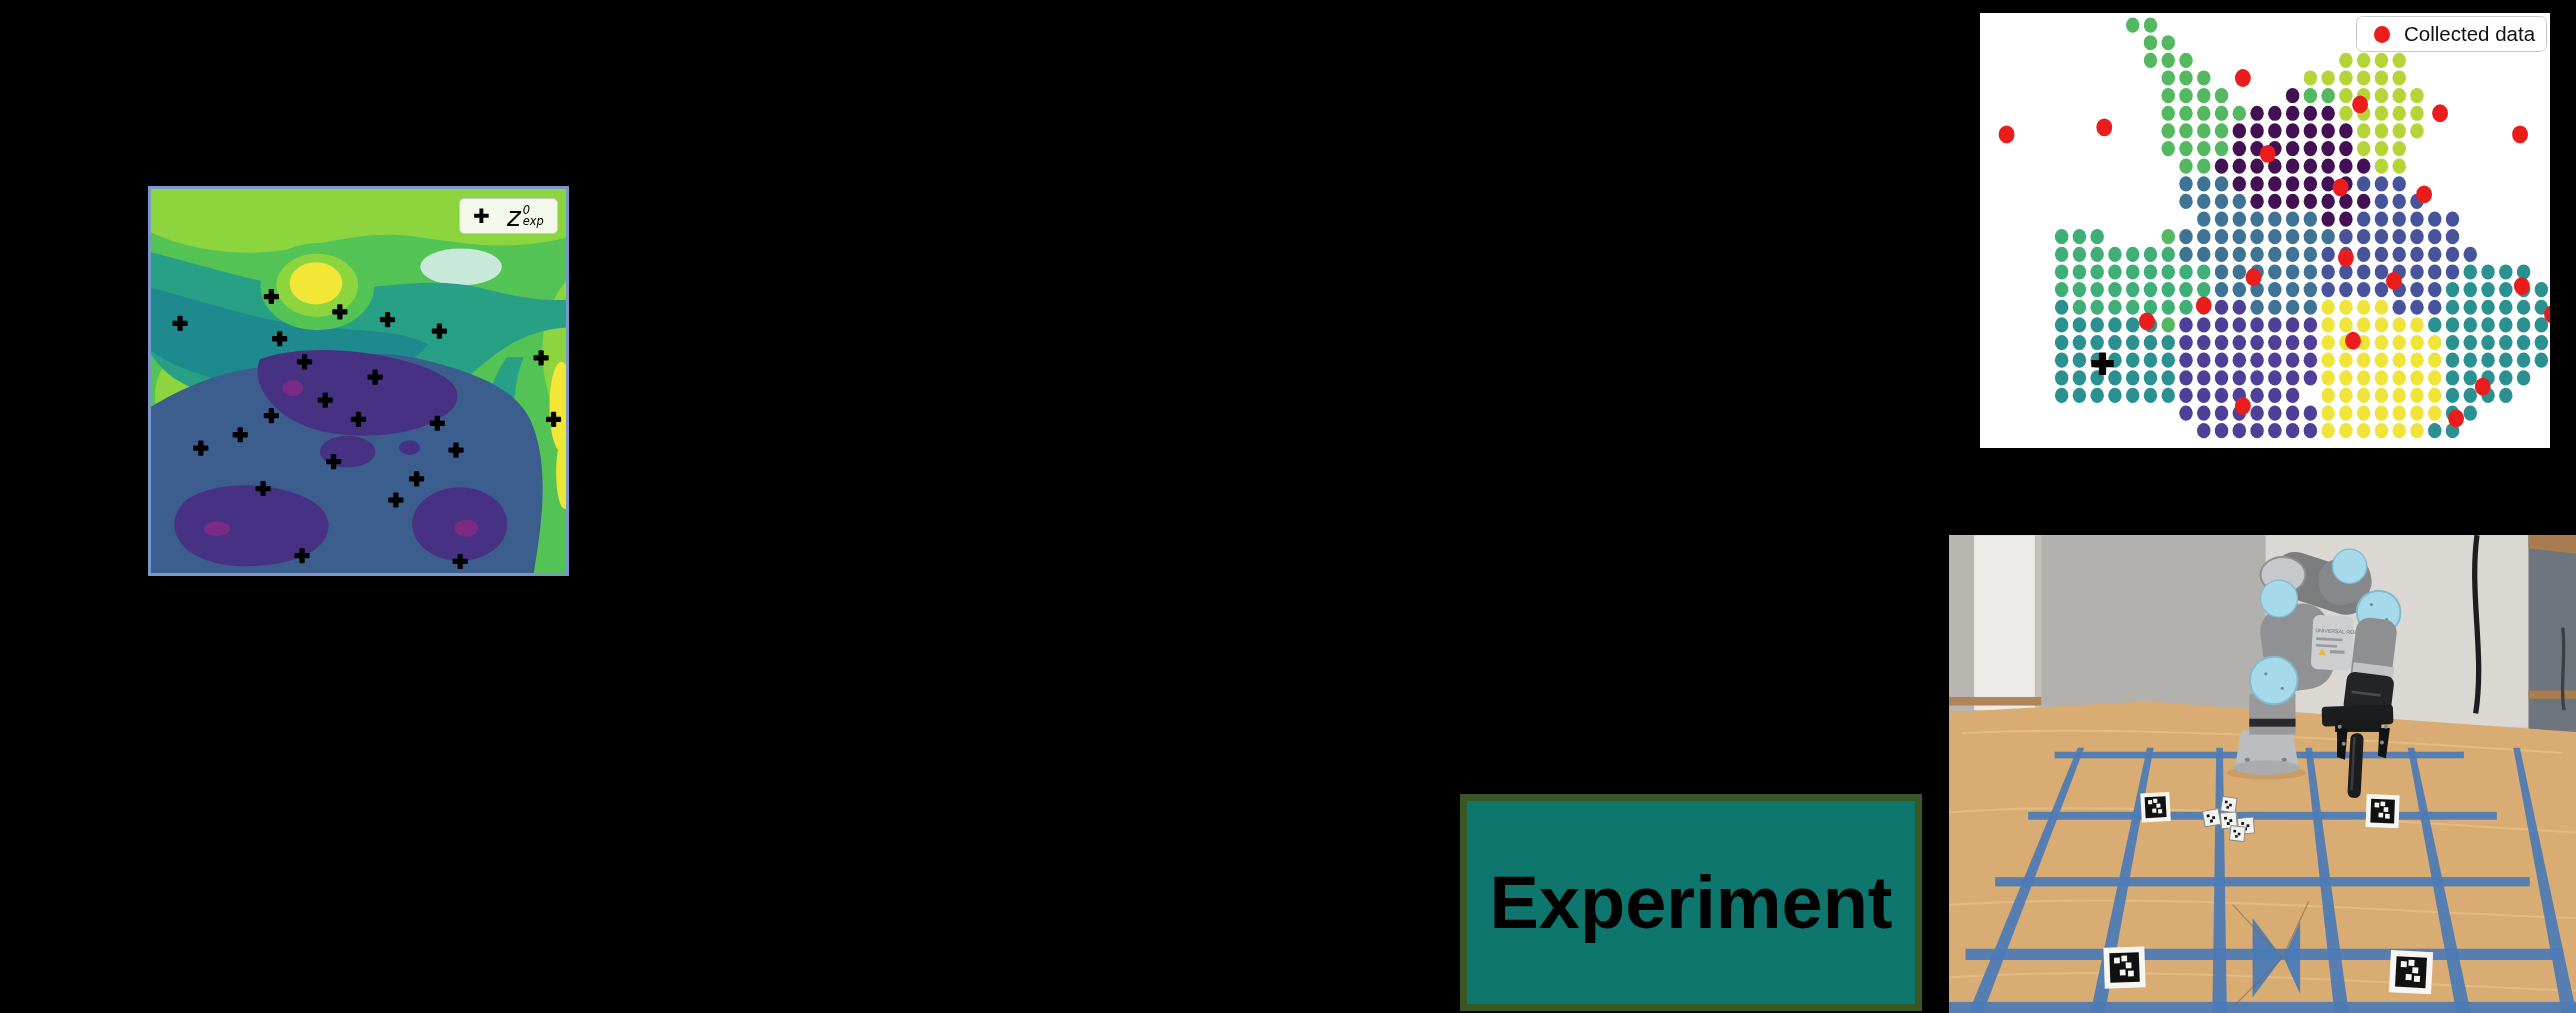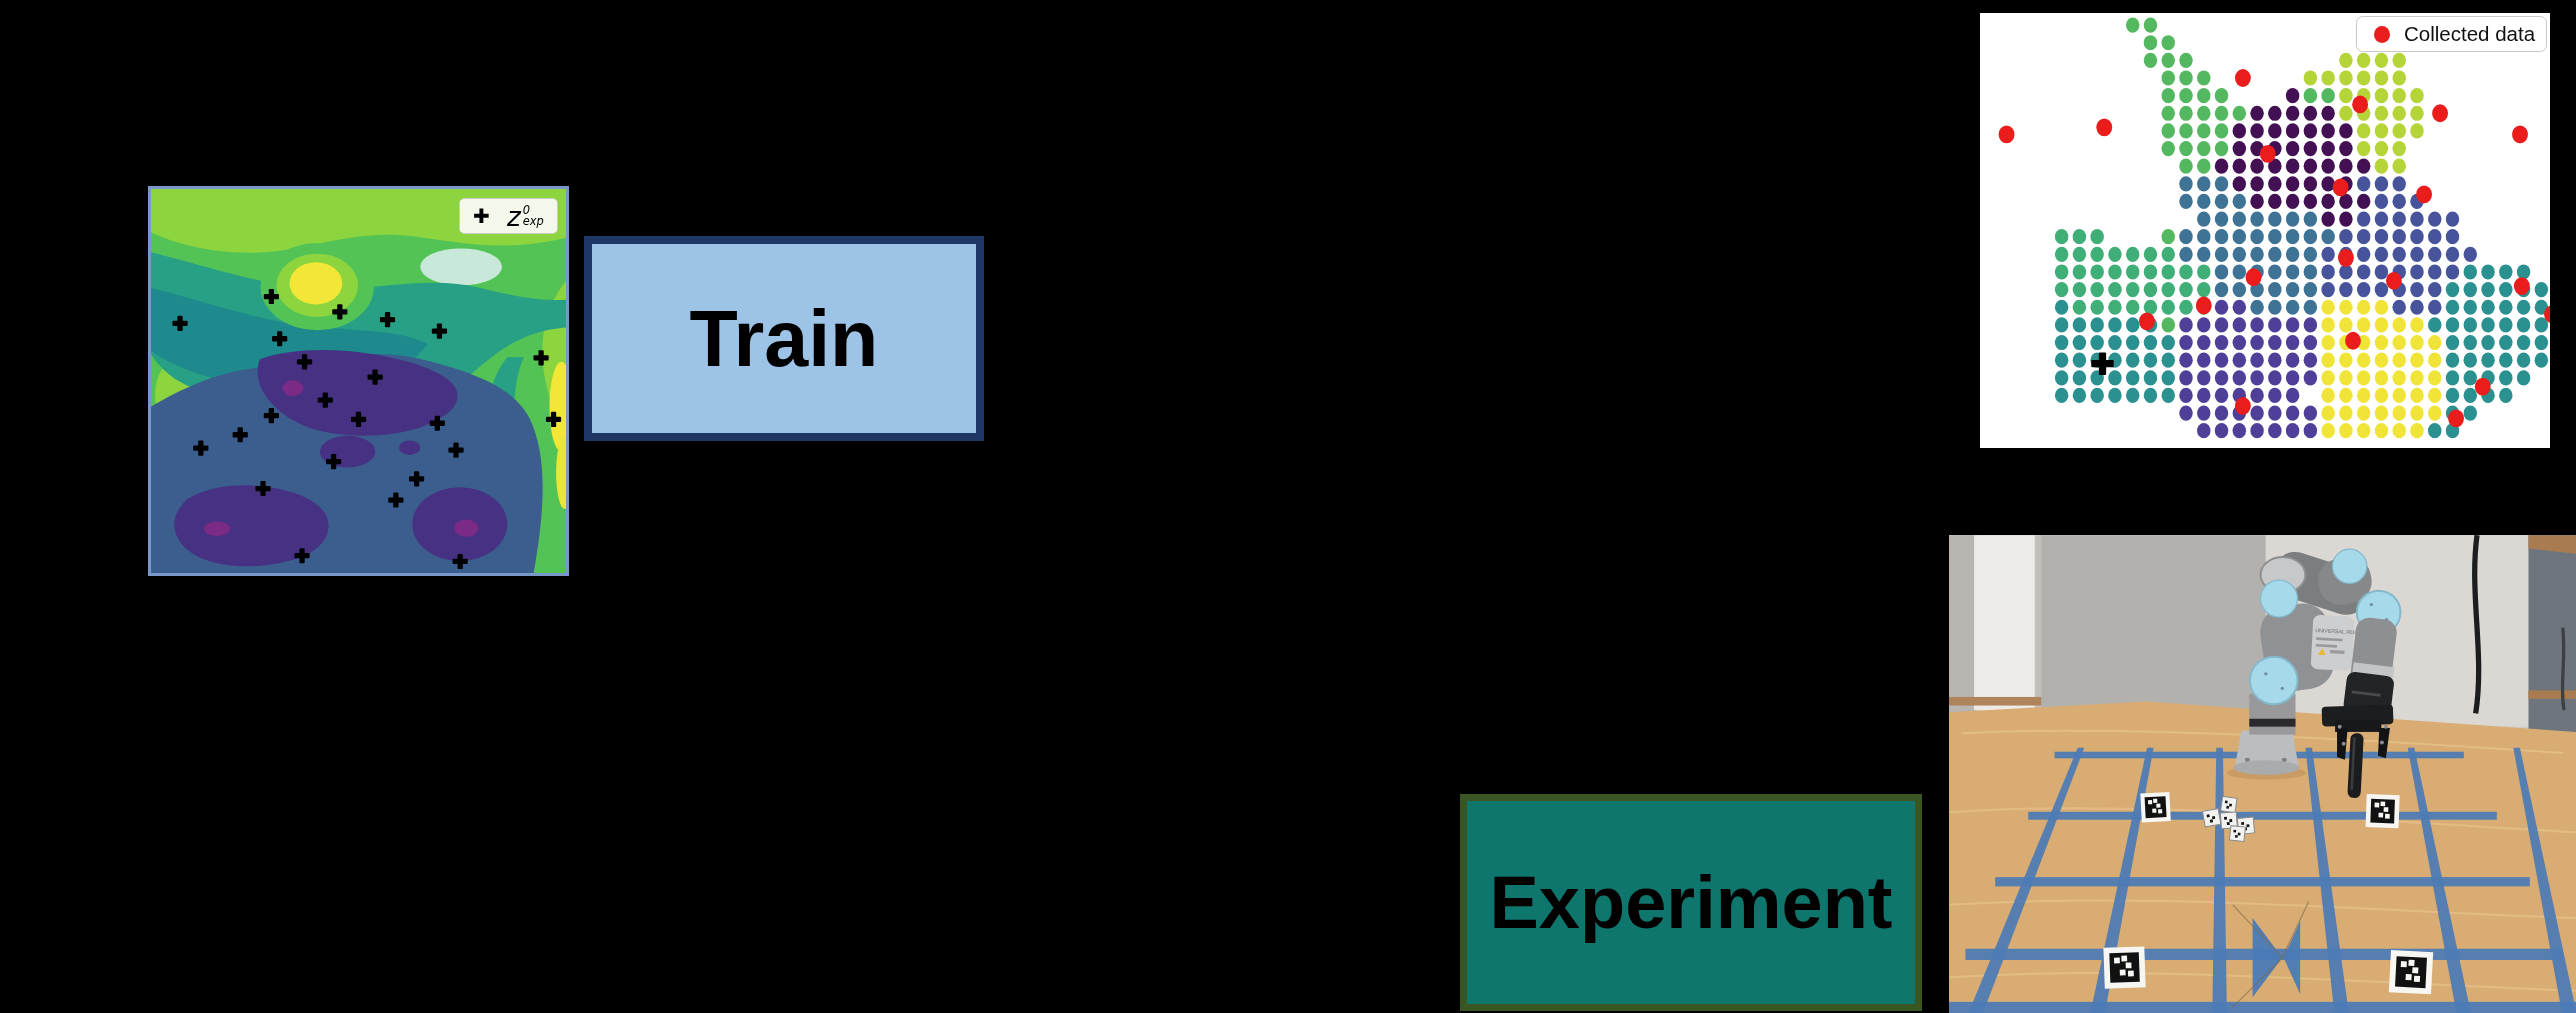"Train" div.node { html: <div> <span>Train</span> </div> -> none }
